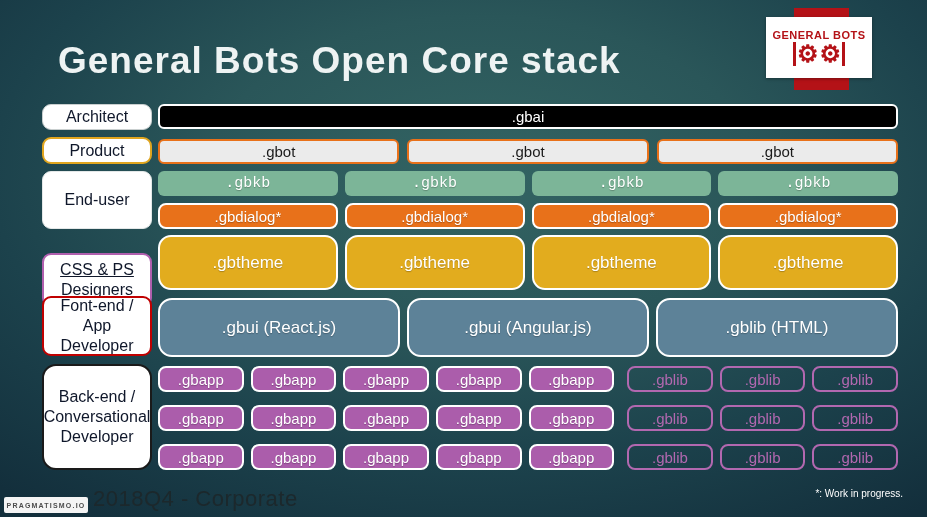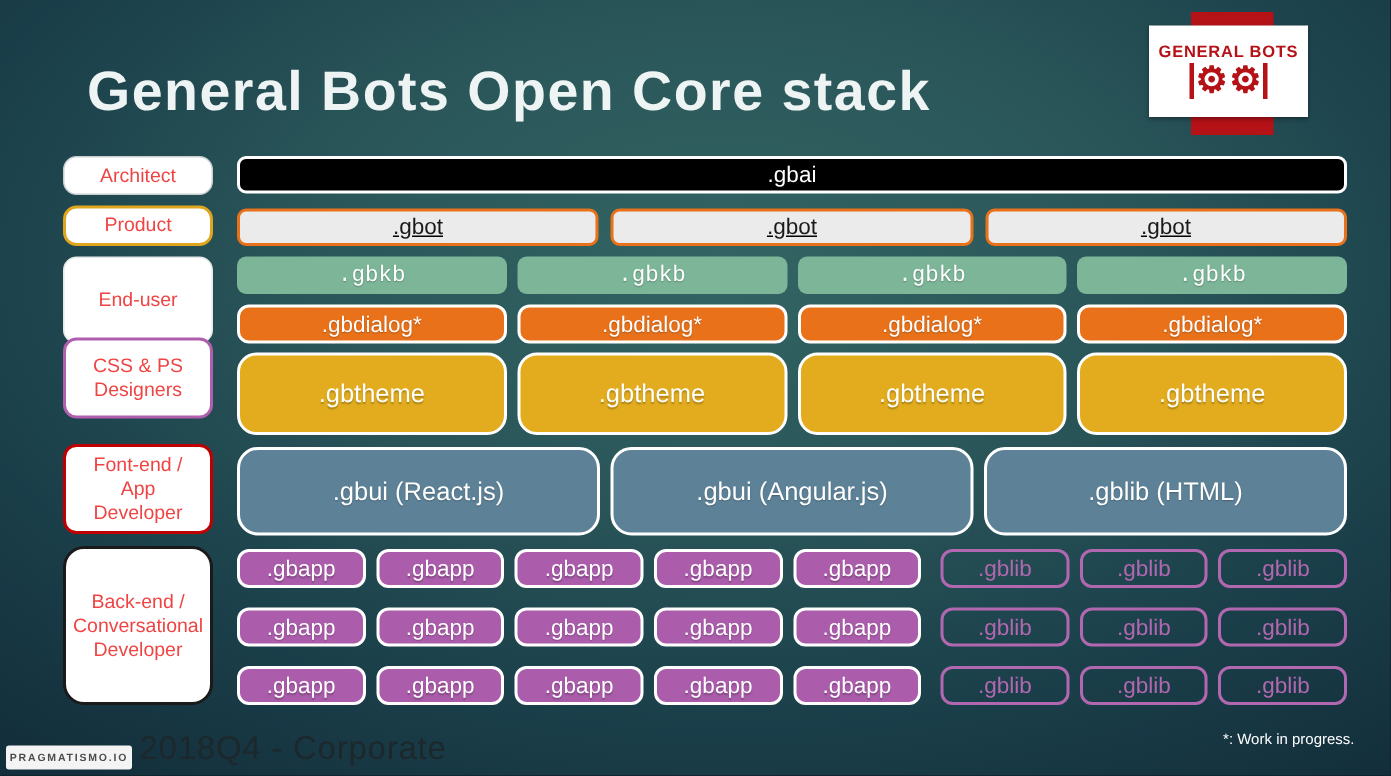"Architect" .lbl { color: #ef4444 -> #0f172a; font-size: 13px -> 16px; width: 100px -> 110px }
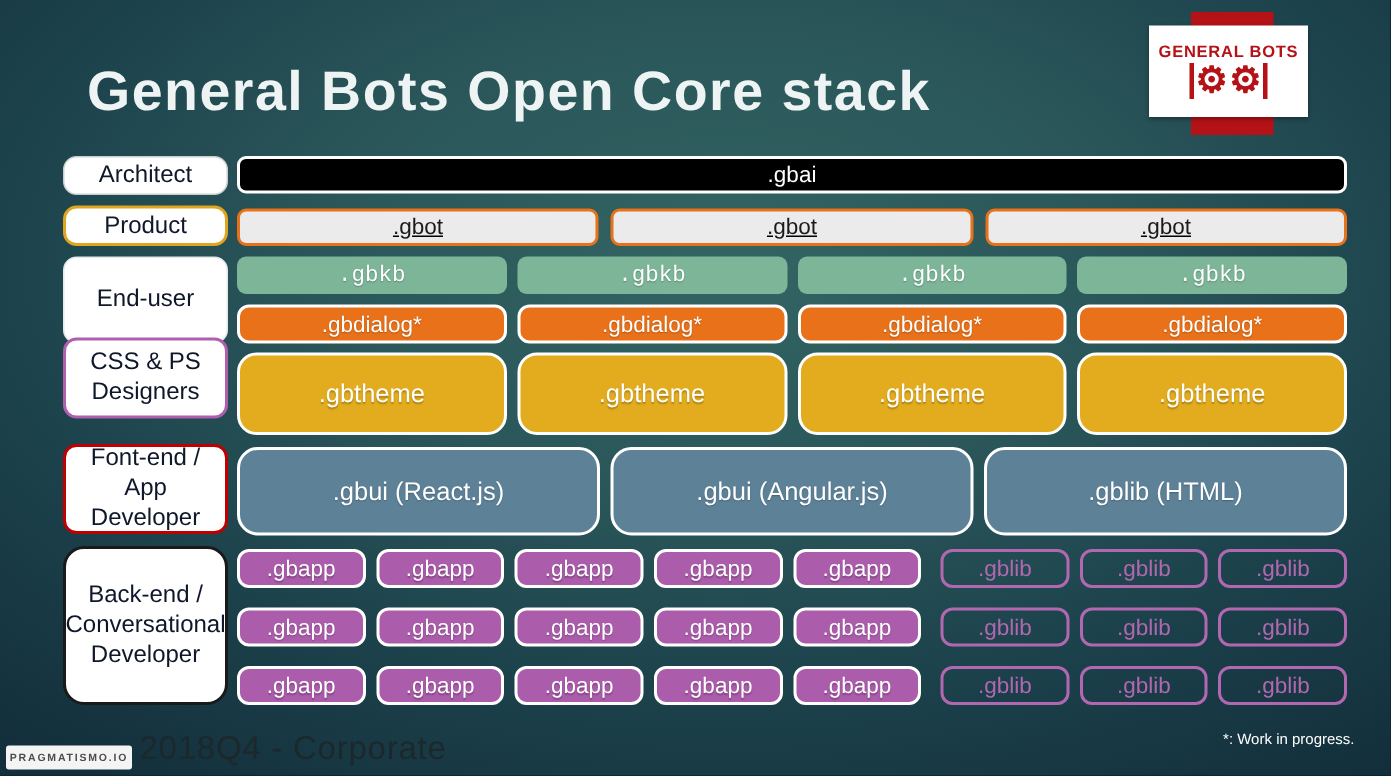".gbot" .gbot-row { text-decoration: underline -> none }
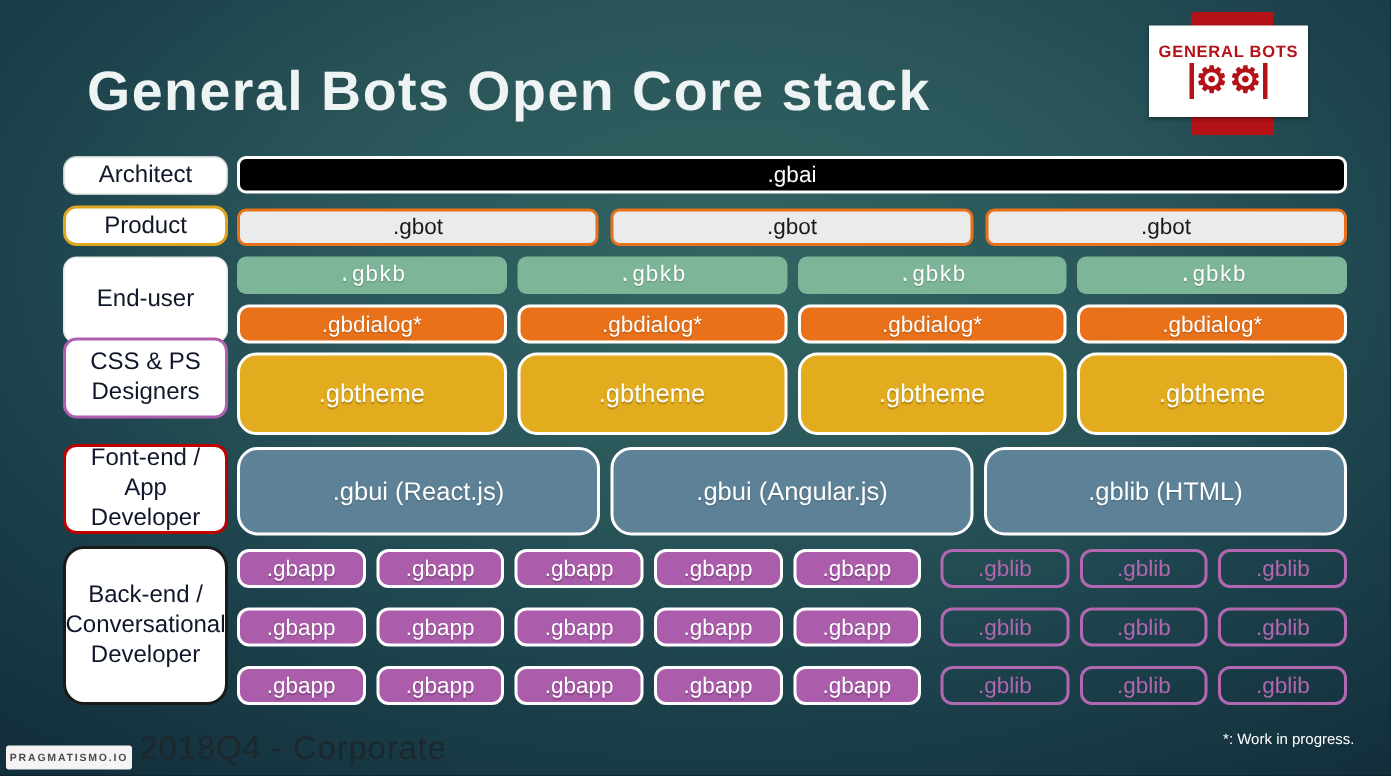"CSS & PS Designers" .lbl-designers { text-decoration: none -> underline; top: 225px -> 253px }
